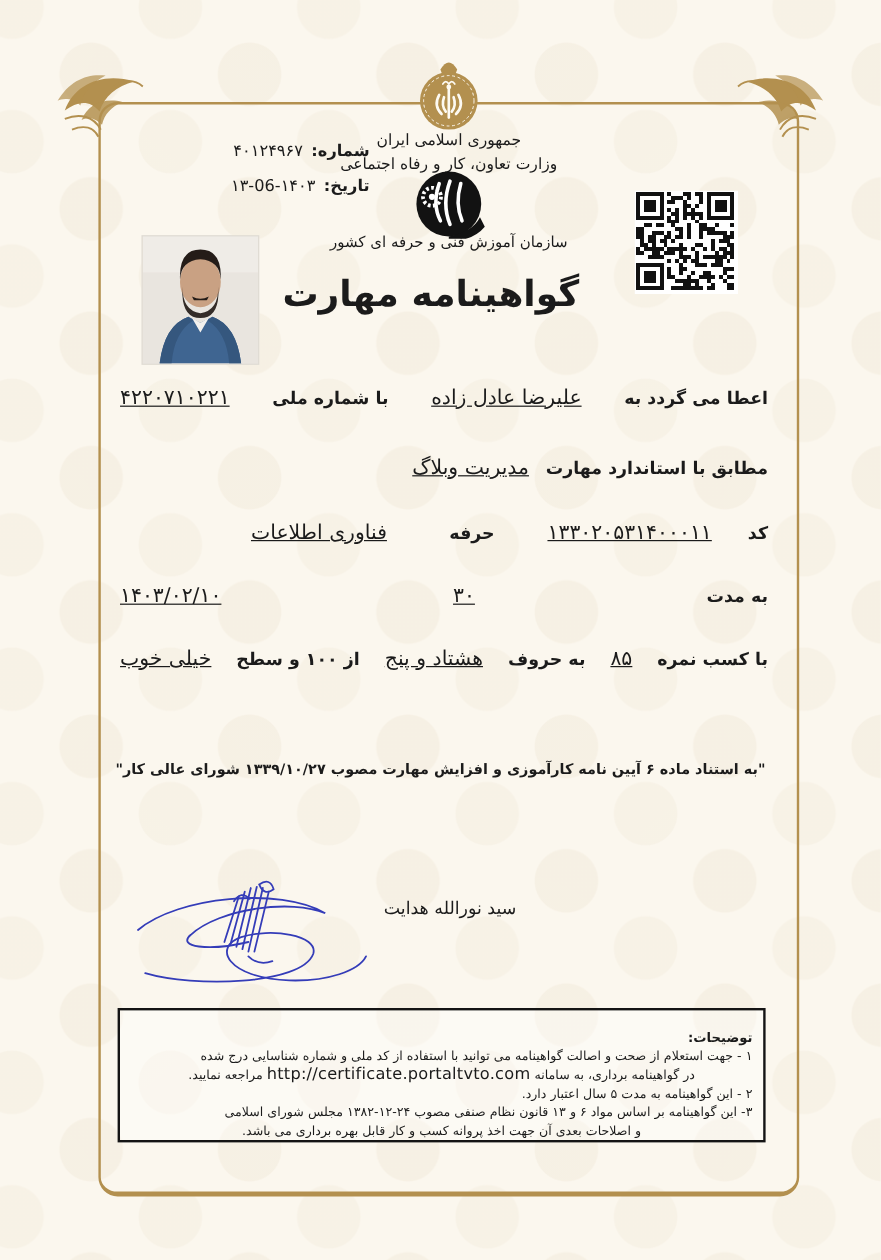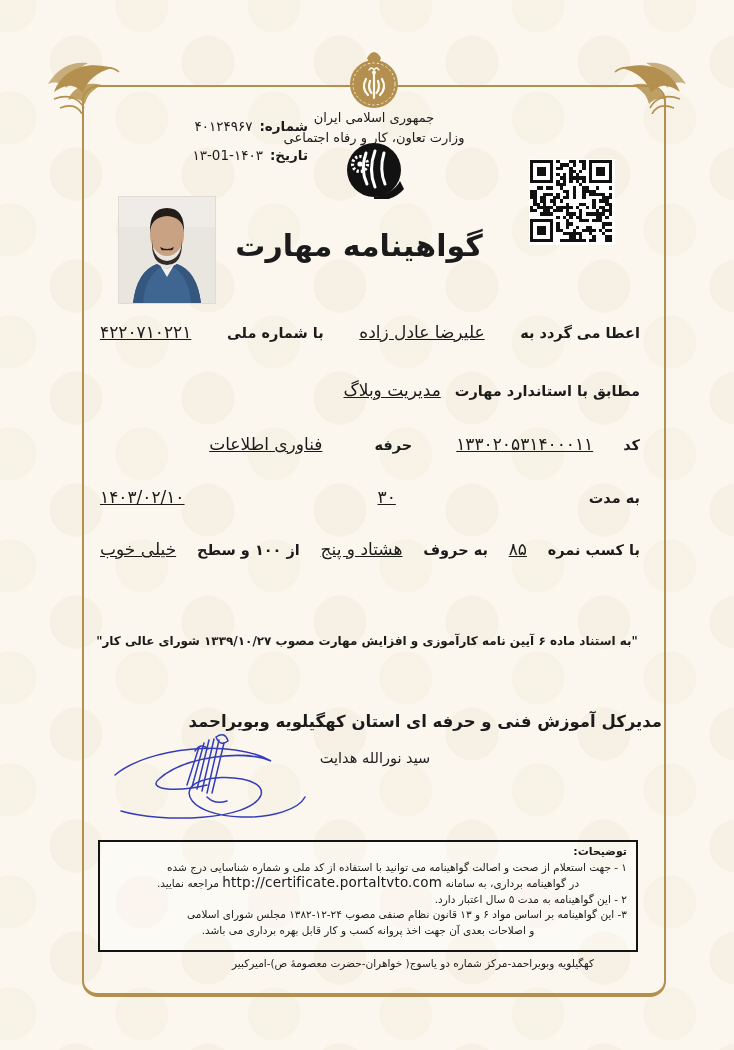"۱۳-01-۱۴۰۳" span.num { text: ۱۳-01-۱۴۰۳ -> ۱۳-06-۱۴۰۳ }
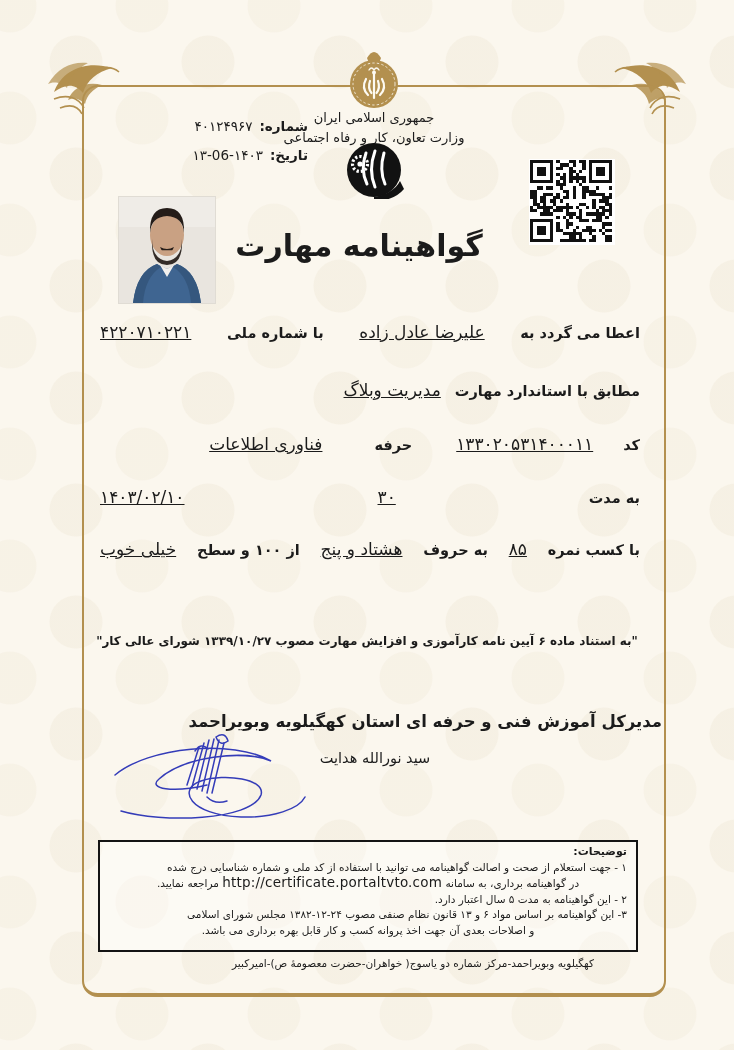"سازمان آموزش فنی و حرفه" div.abs { html: none -> <div>سازمان آموزش فنی و حرفه ای کشور</div> }
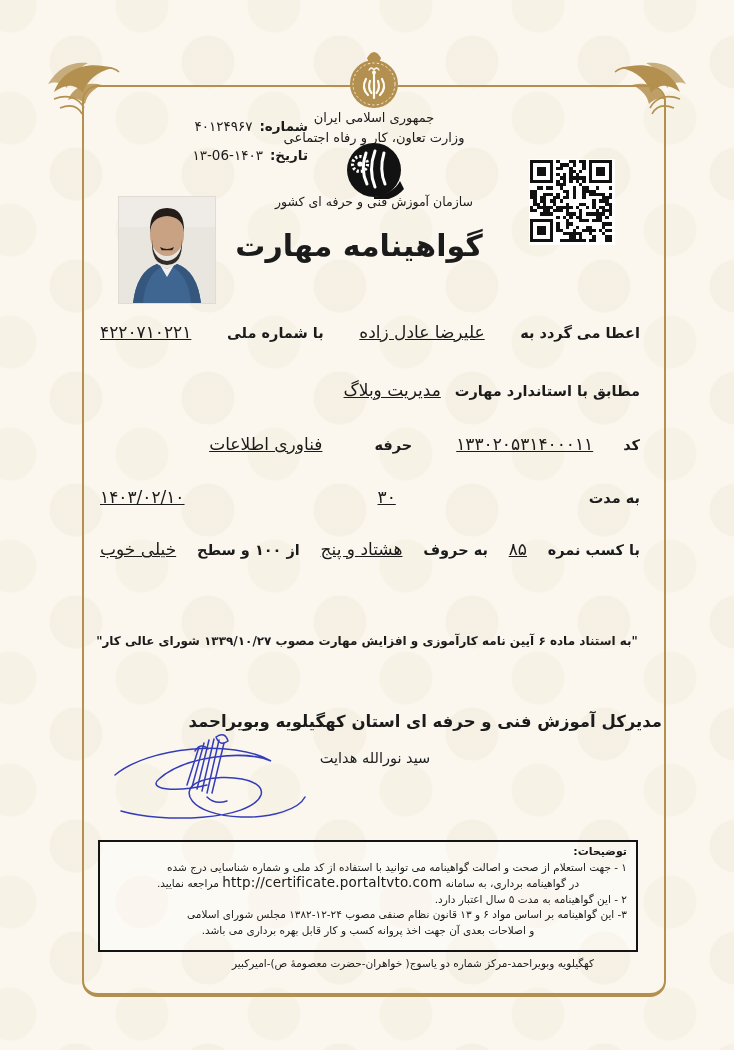"مدیرکل آموزش فنی و حرفه" div.abs { html: <div>مدیرکل آموزش فنی و حرفه ای استان کهگیلویه وبویراحمد</div> -> none }
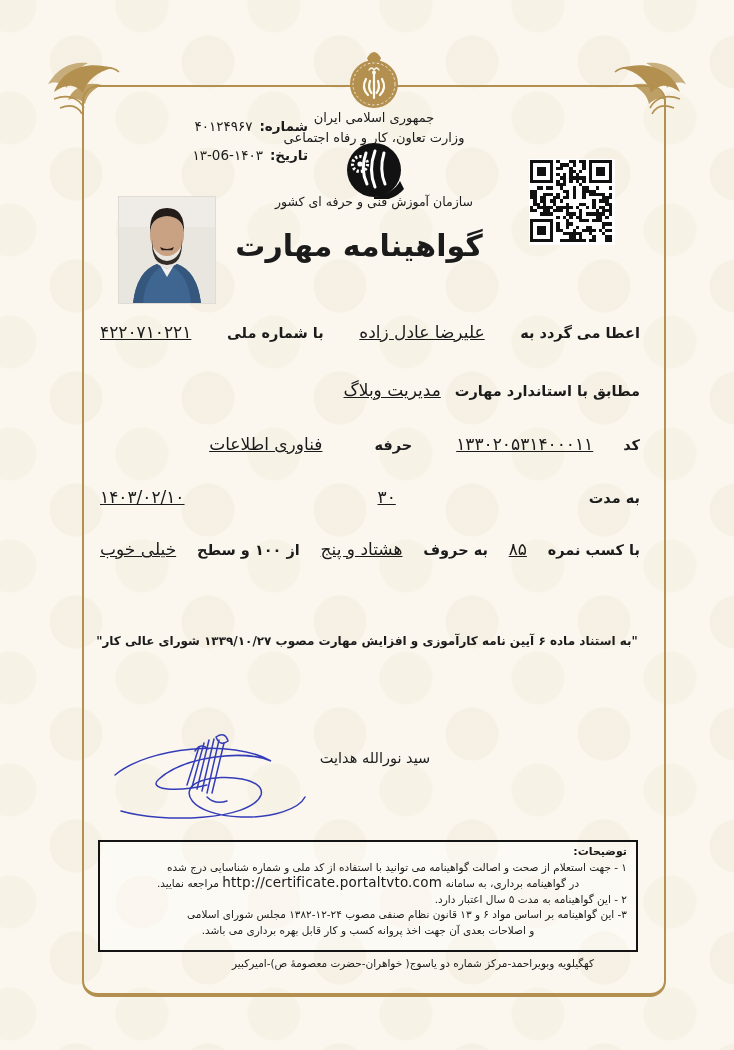"توضیحات:" .notes-box { padding: 2px 9px 4px 9px -> 15px 9px 4px 9px }
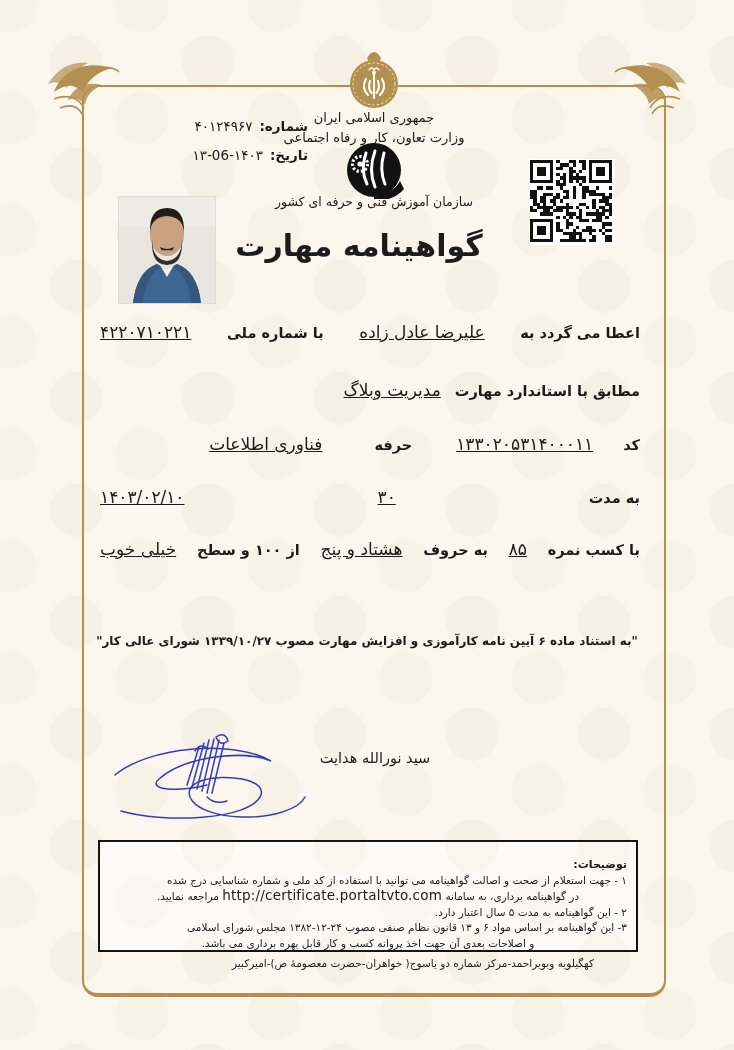"کهگیلویه وبویراحمد-مرکز شماره دو یاسوج(" div.abs { html: <div>کهگیلویه وبویراحمد-مرکز شماره دو یاسوج( خواهران-حضرت معصومهٔ ص)-امیرکبیر</div> -> none }
